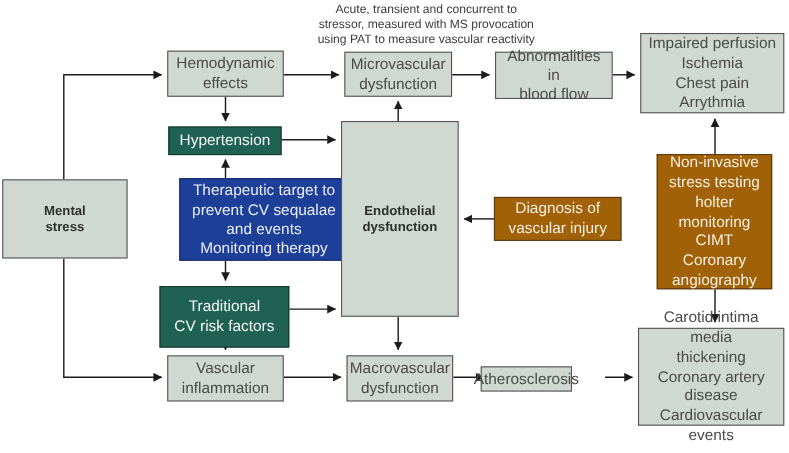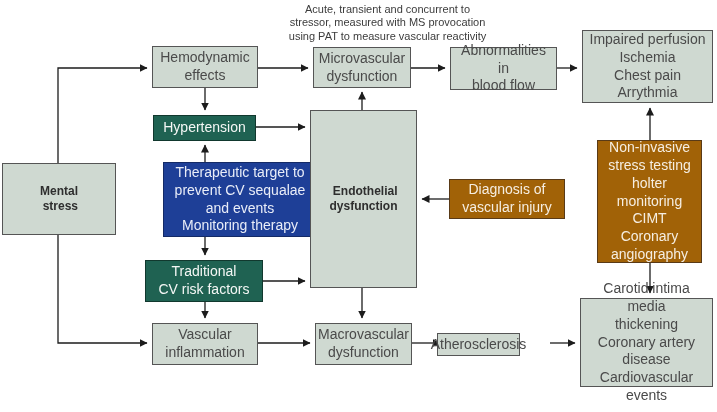"Mental" .box-light.emph { text-align: right -> none }
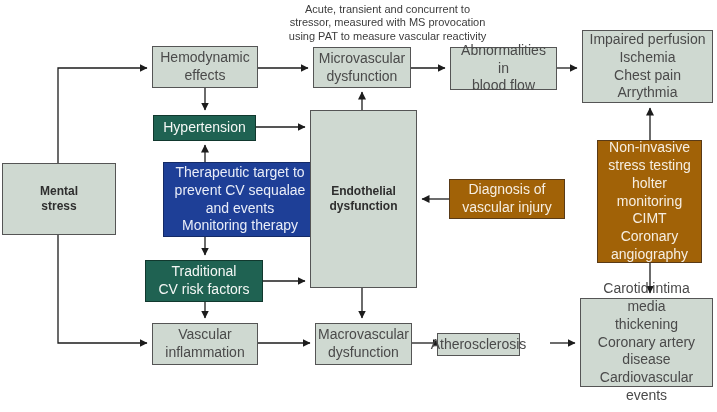"Traditional" div.node { height: 42px -> 56px }
